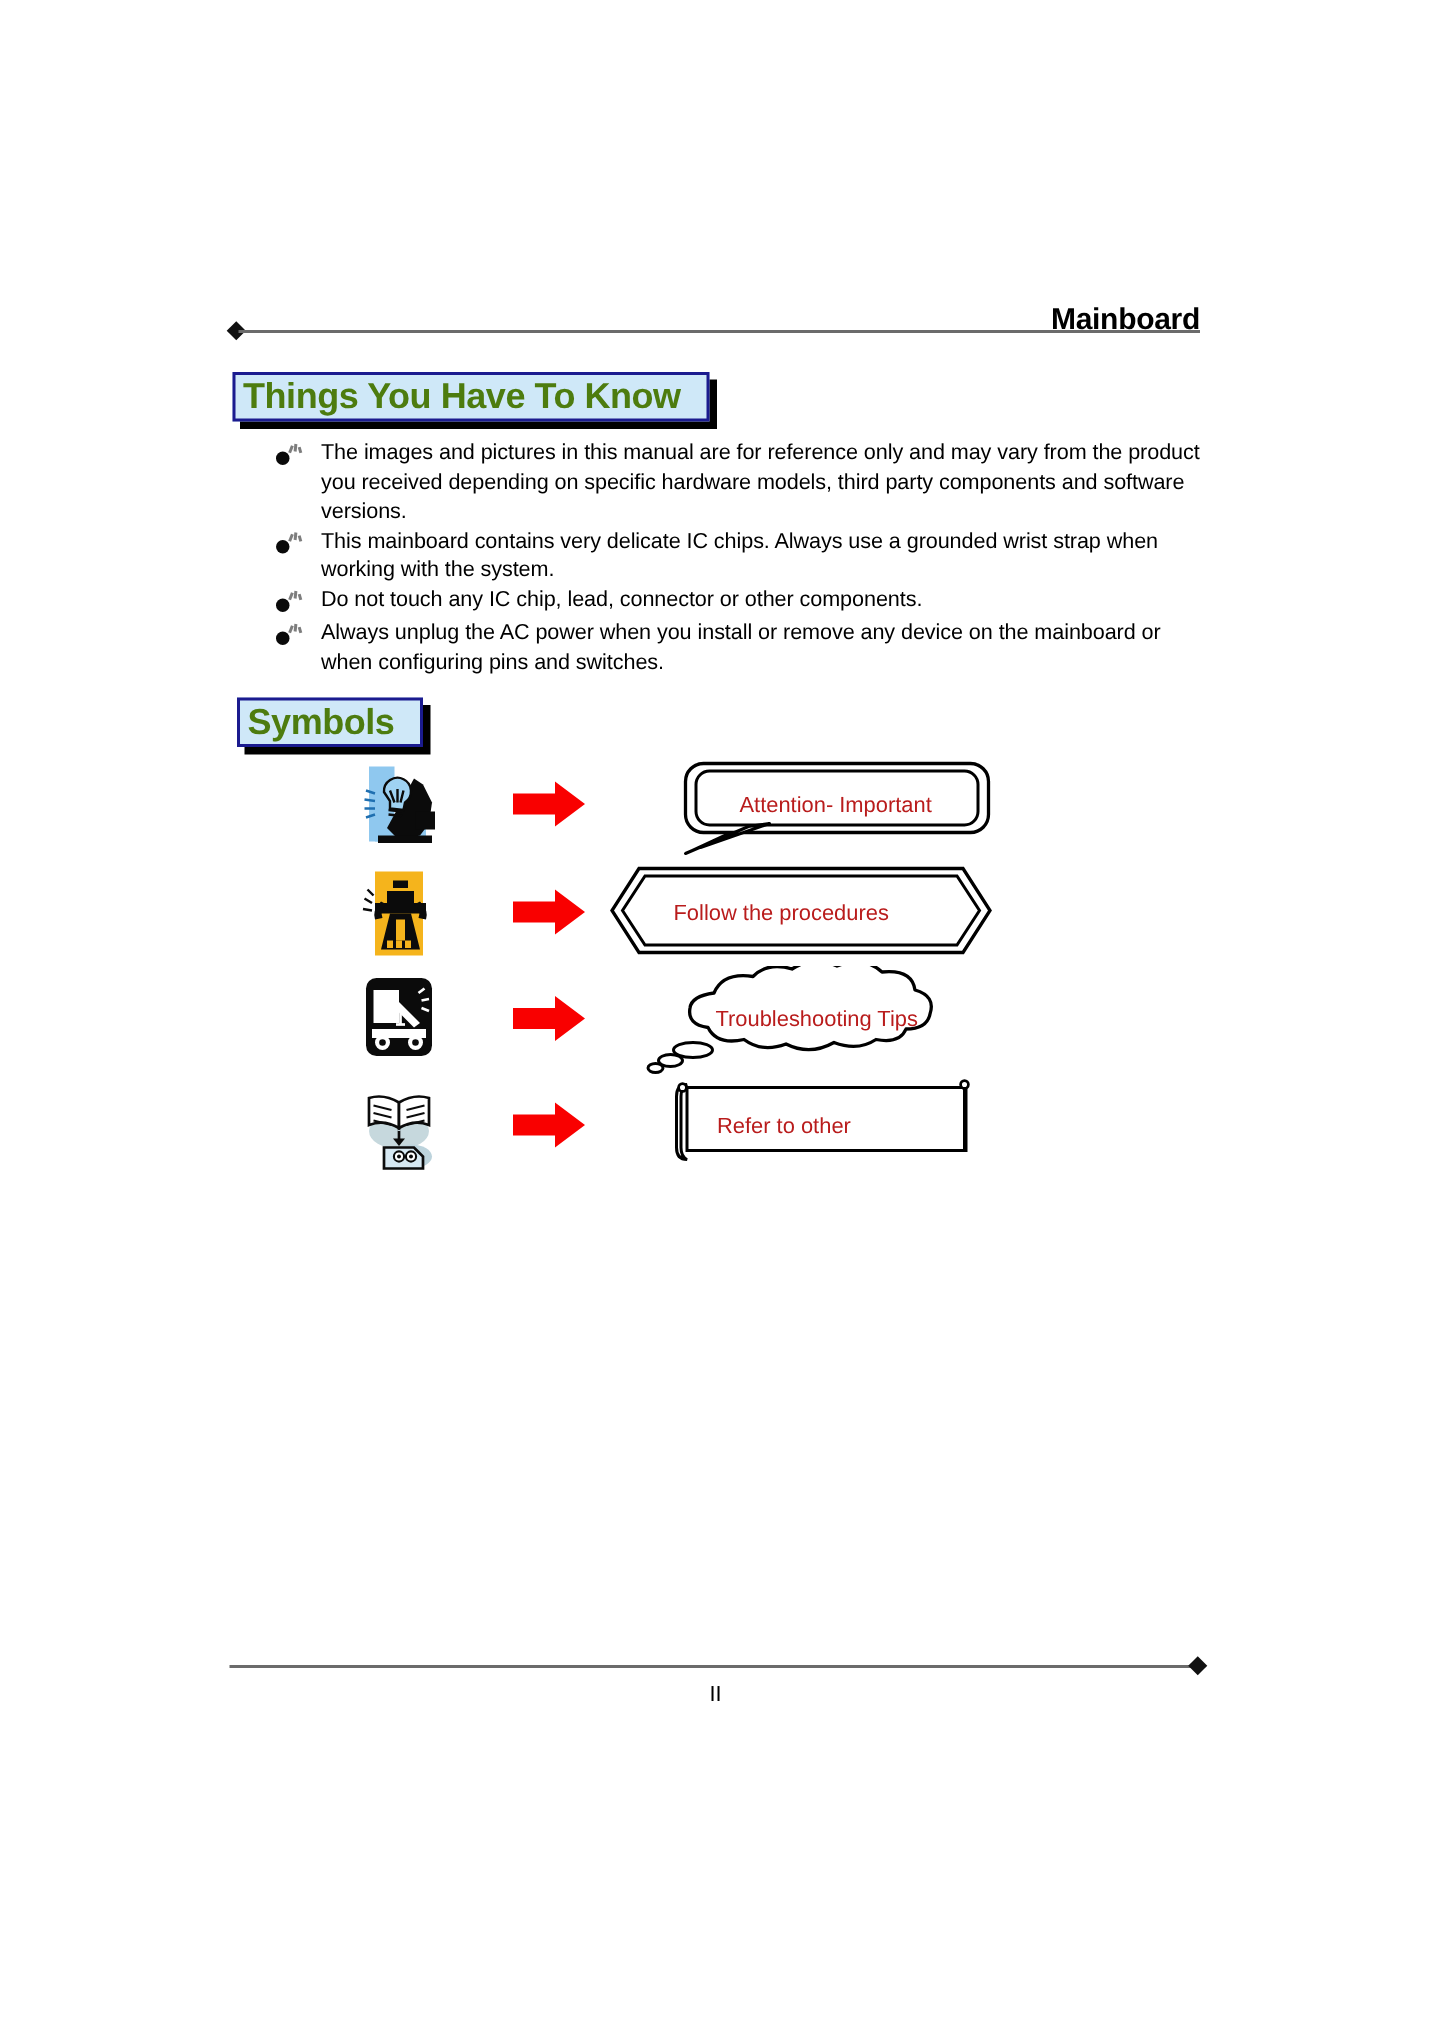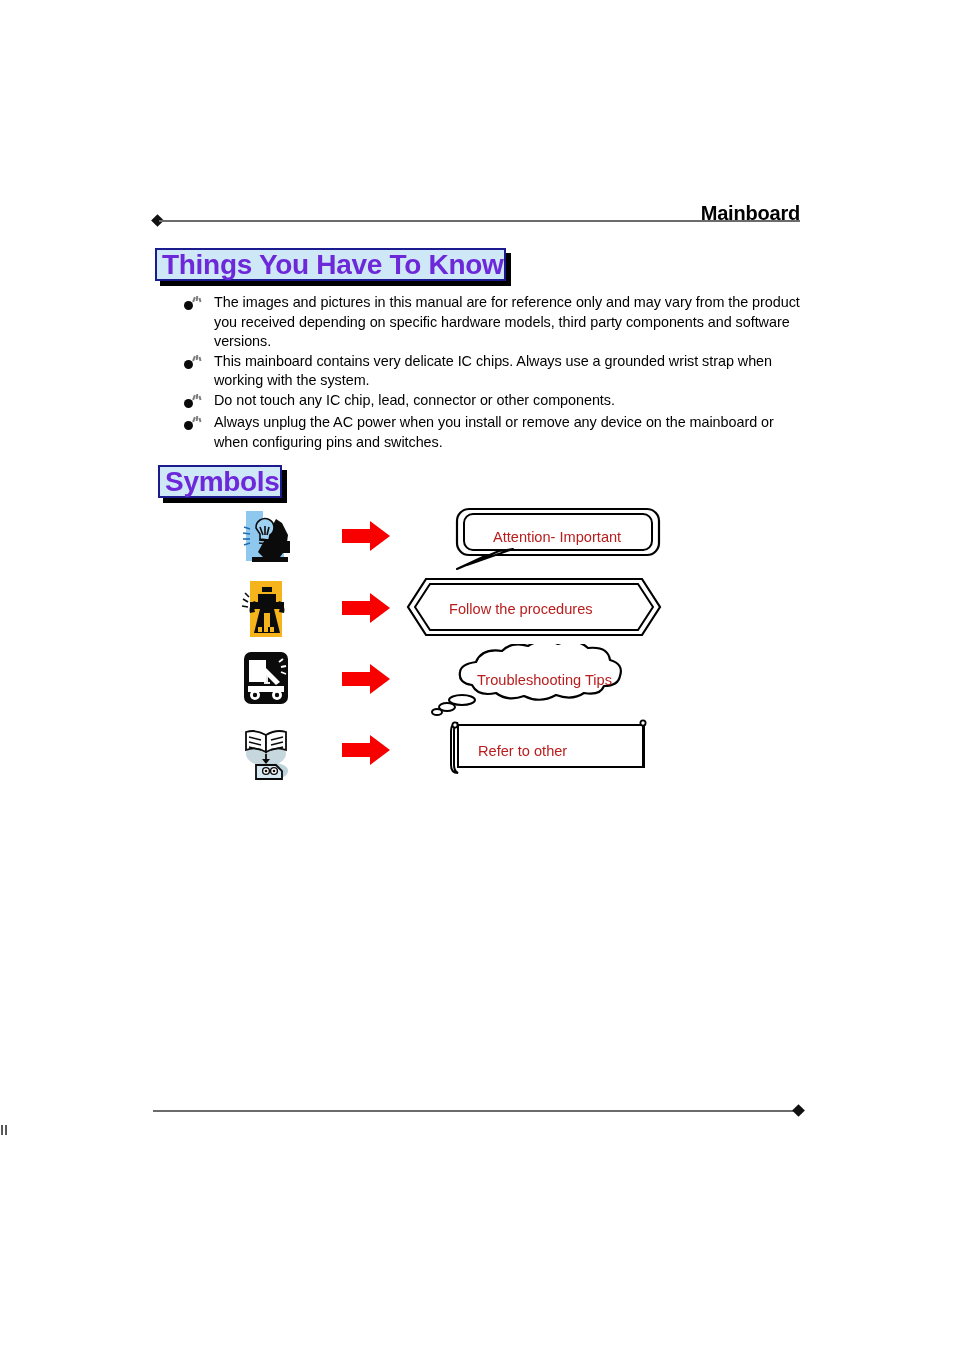"Things You Have To Know" .sec-head { color: #6d28d9 -> #4d7c0f; font-size: 28px -> 24px; padding: 1px 0 3px 5px -> 1px 17px 3px 5px }
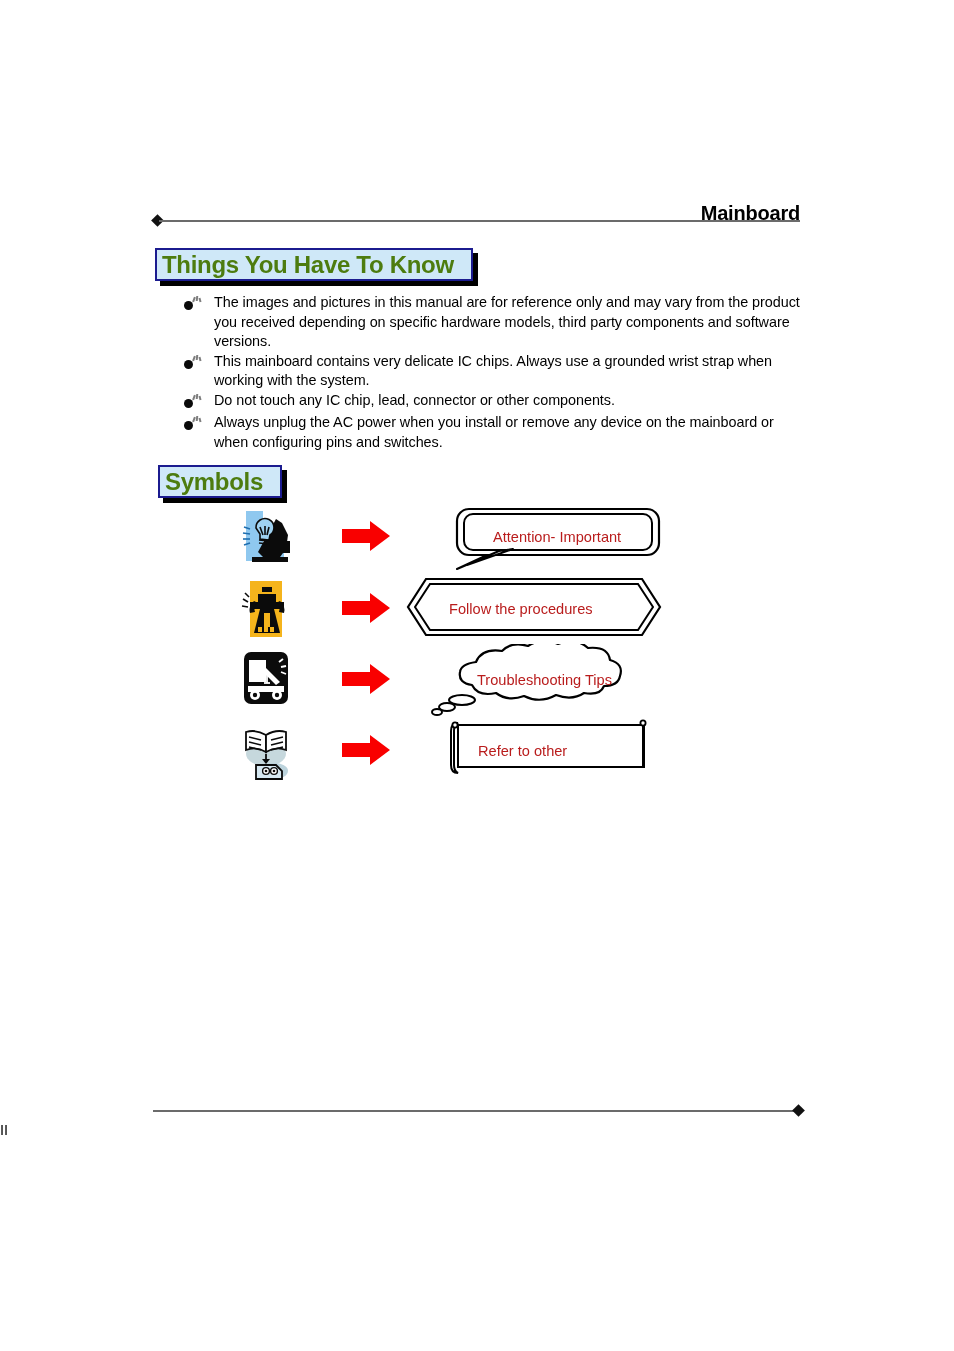"II" .page-number { text-align: left -> center }
